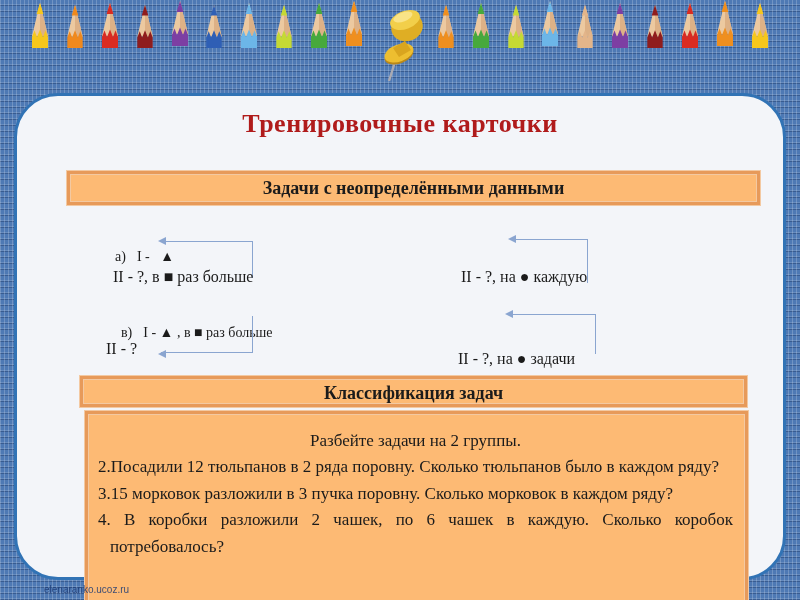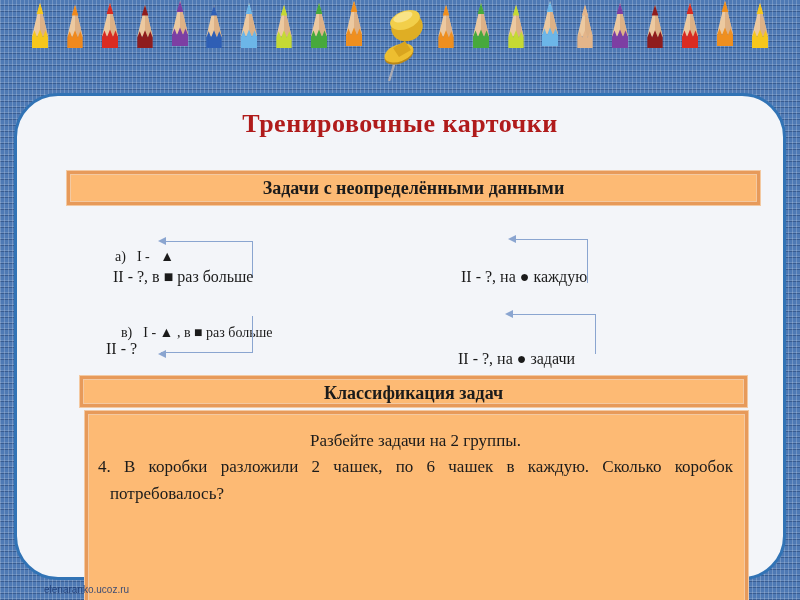"2.Посадили 12 тюльпанов в 2" div.task { html: none -> <div>2.Посадили 12 тюльпанов в 2 ряда поровну. Сколько тюльпанов было в каждом ряду?</div> }
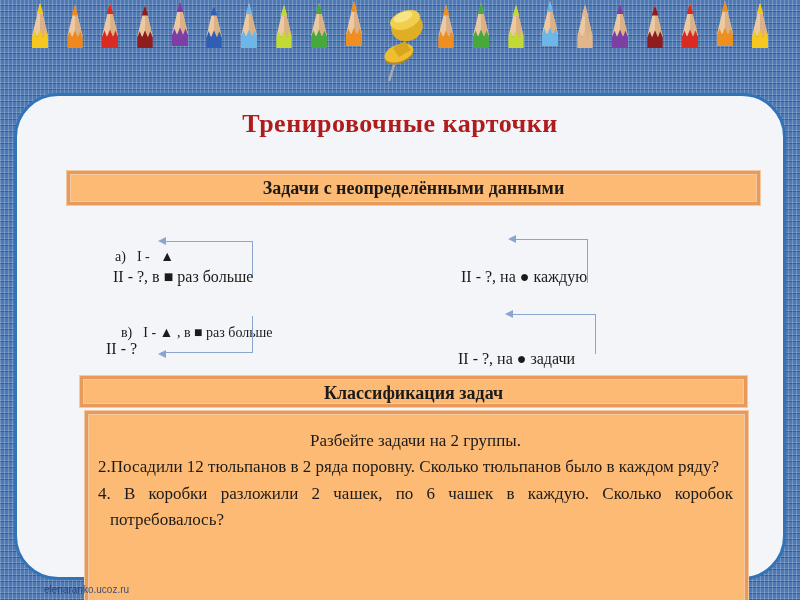"3.15 морковок разложили в 3" div.task { html: none -> <div>3.15 морковок разложили в 3 пучка поровну. Сколько морковок в каждом ряду?</div> }
